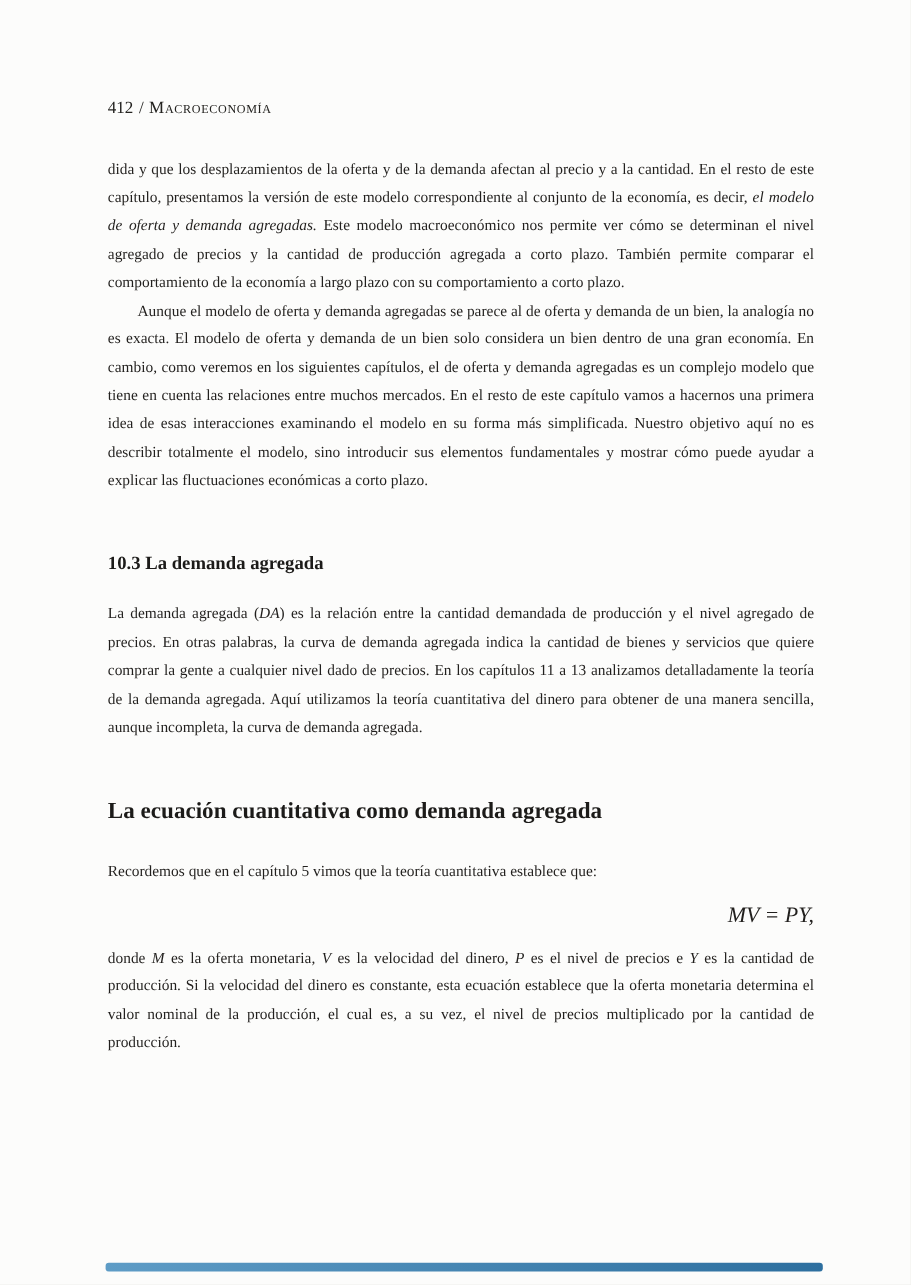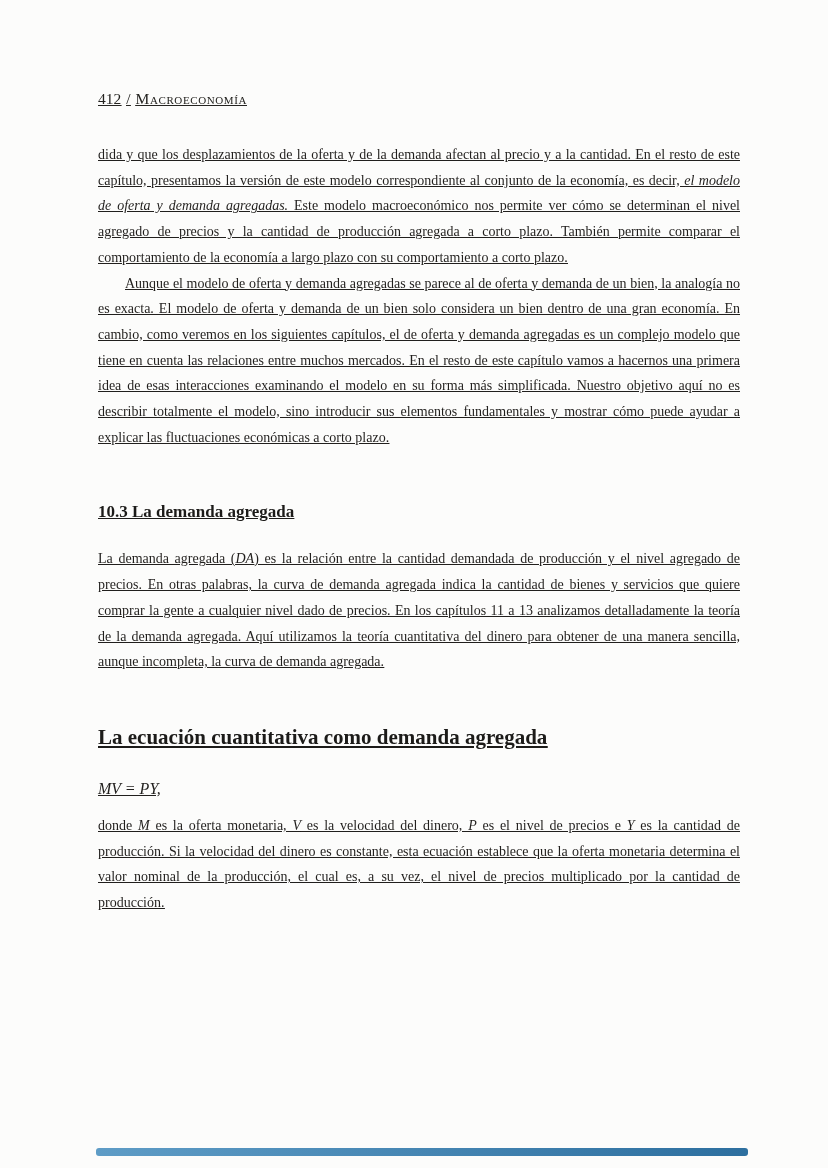"412 / Macroeconomía" * { text-decoration: underline -> none }
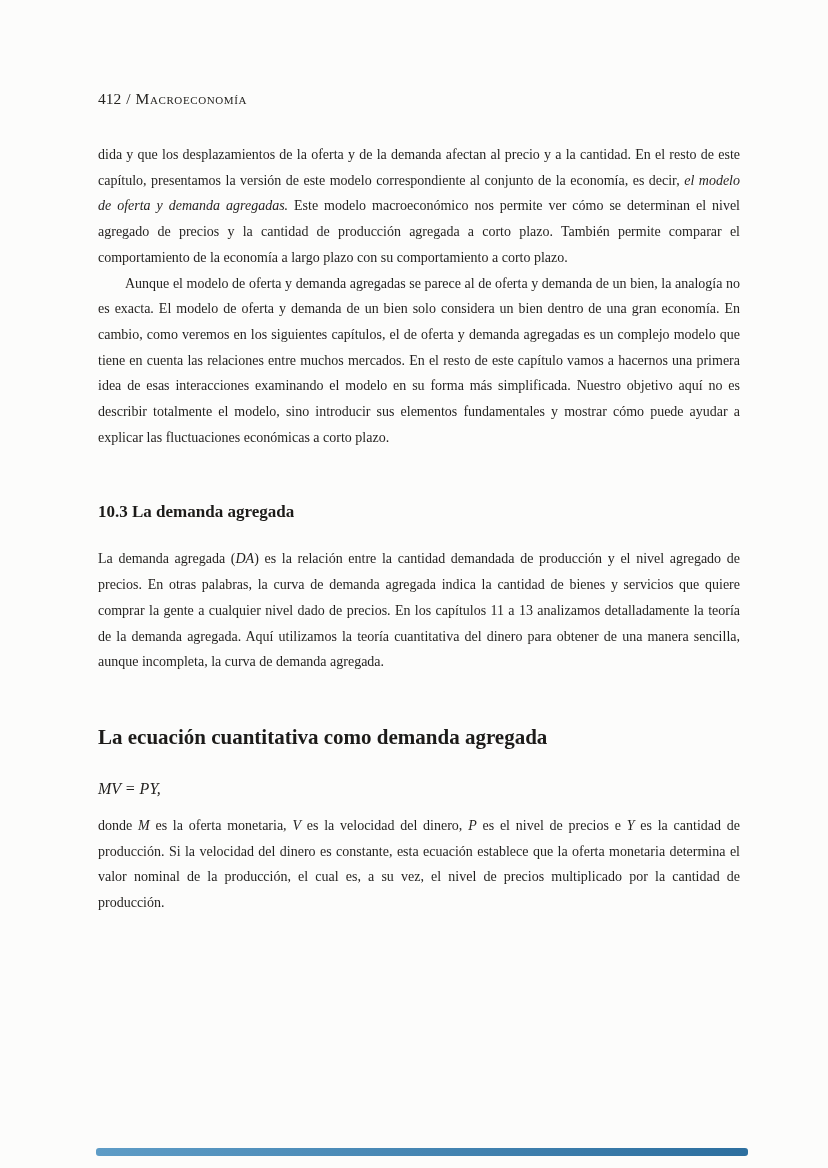"Recordemos que en el capítulo" p.para { html: none -> <p><span>Recordemos que en el capítulo 5 vimos que la teoría cuantitativa establece que:</span></p> }
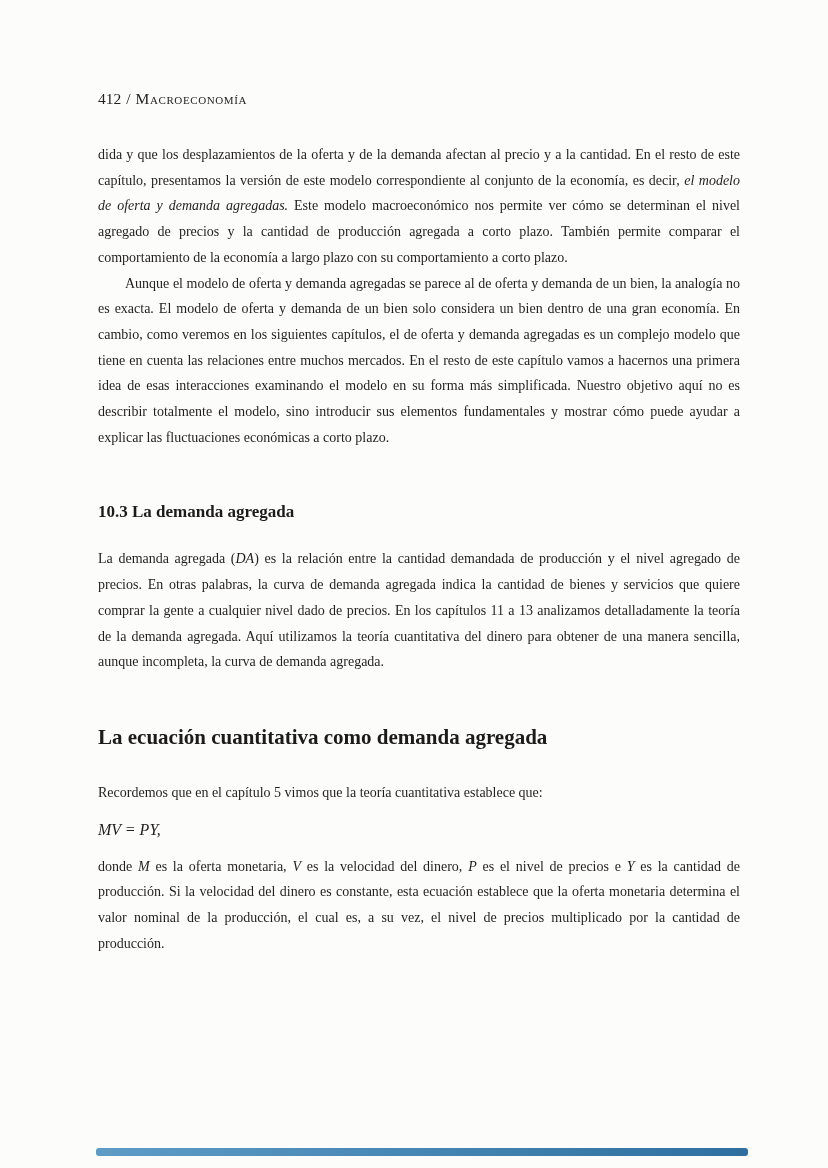"MV = PY," .equation { font-size: 16px -> 20px; text-align: left -> right }
